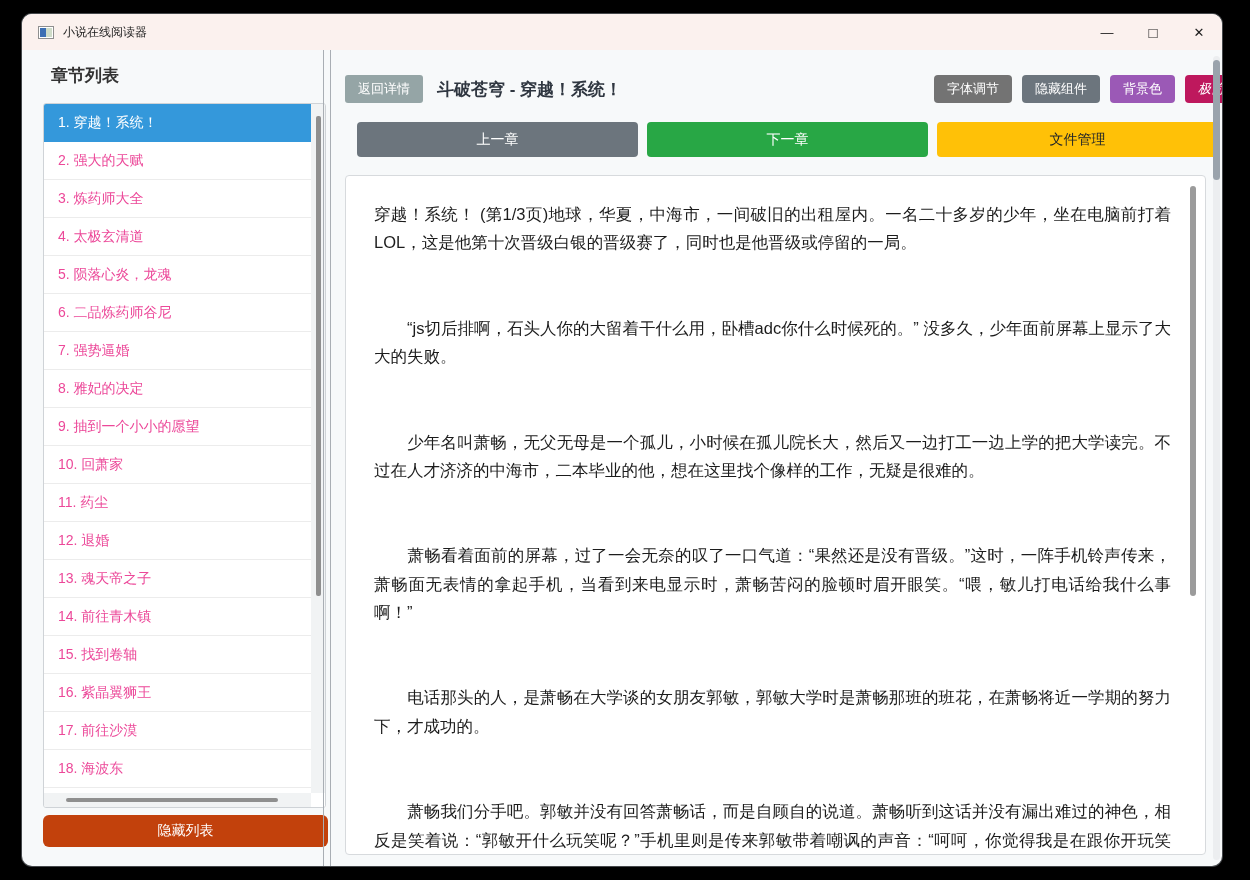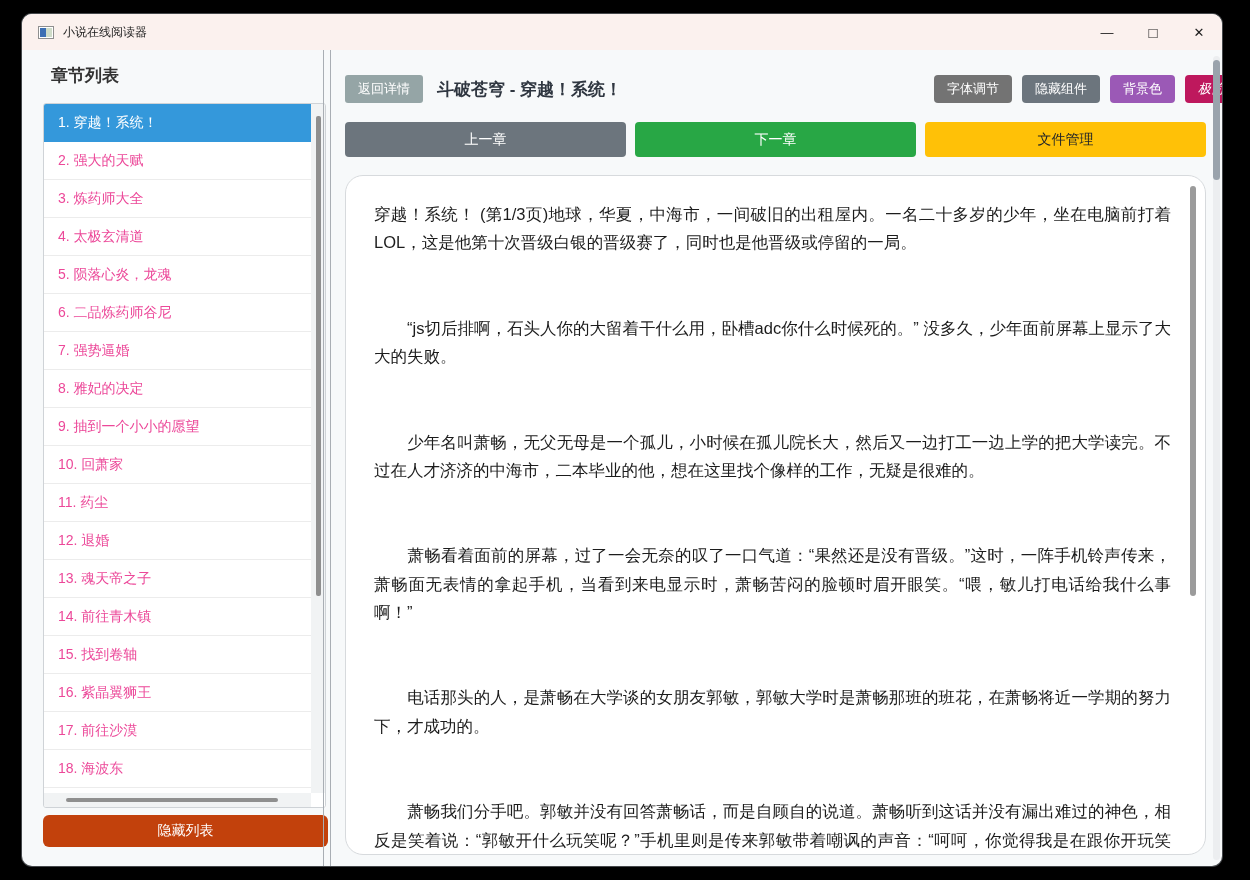"上一章" .navrow { left: 14px -> 26px }
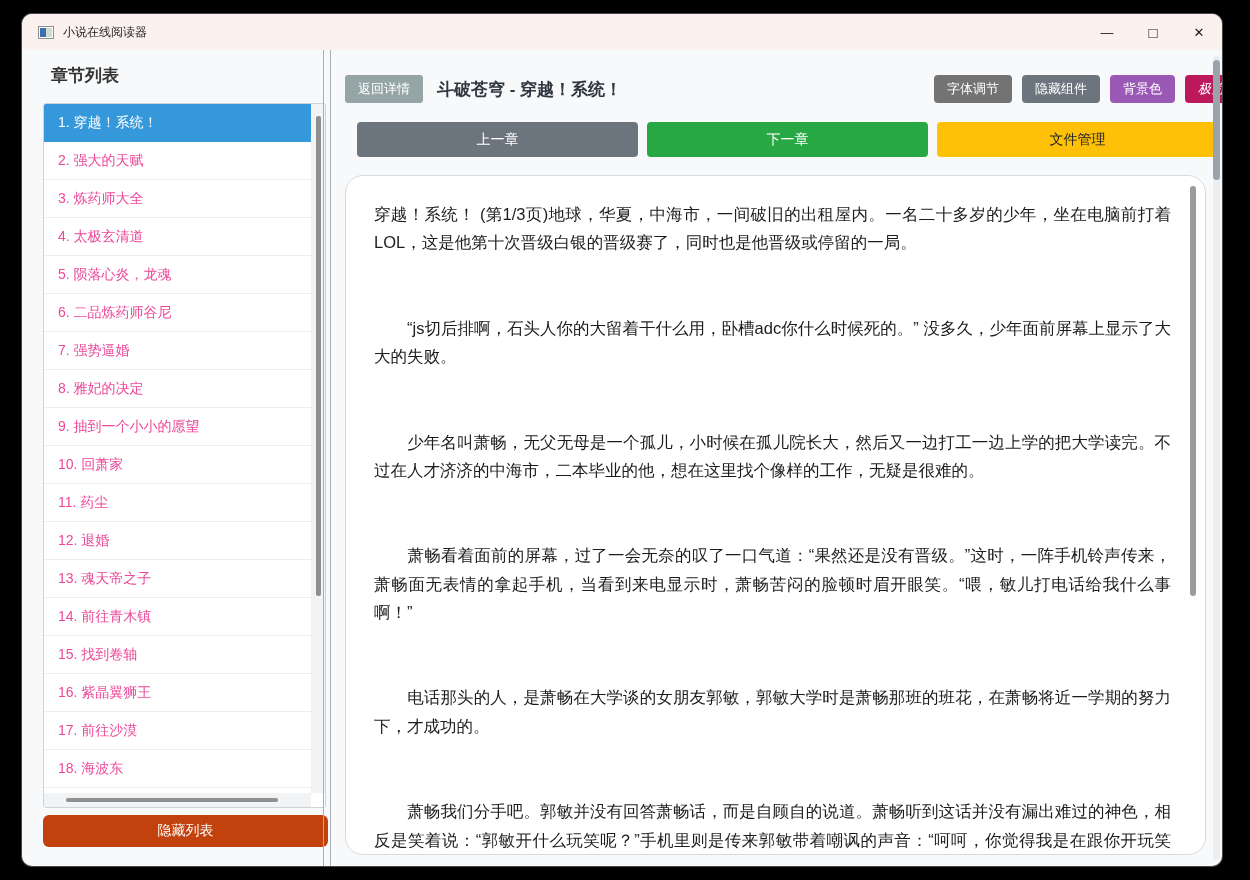"穿越！系统！" .reader { border-radius: 18px -> 4px }
